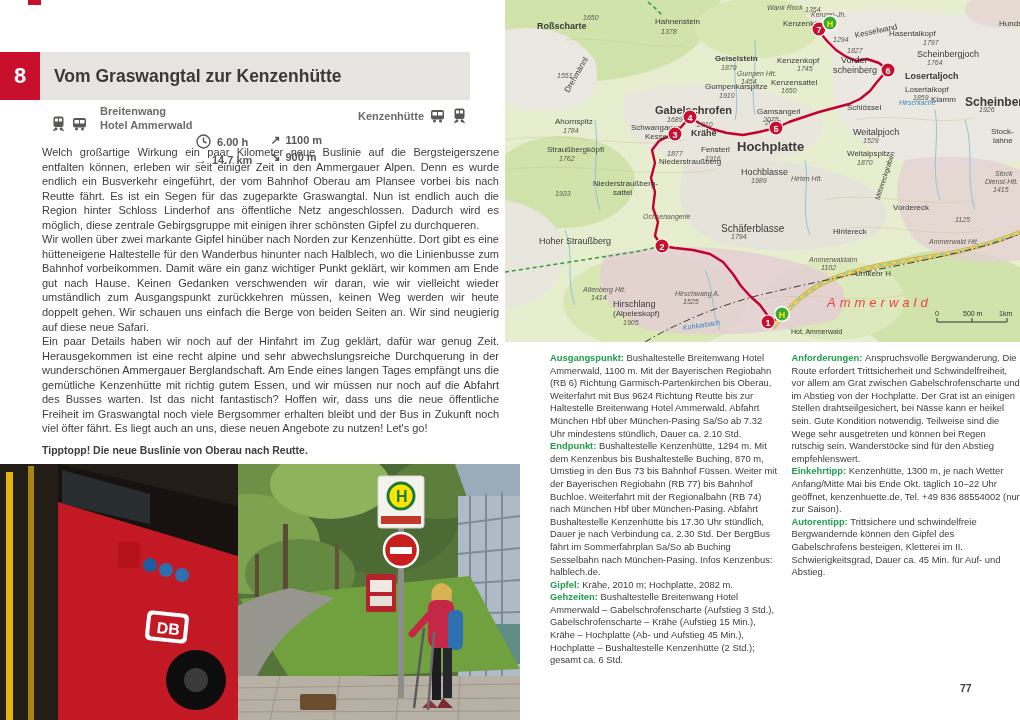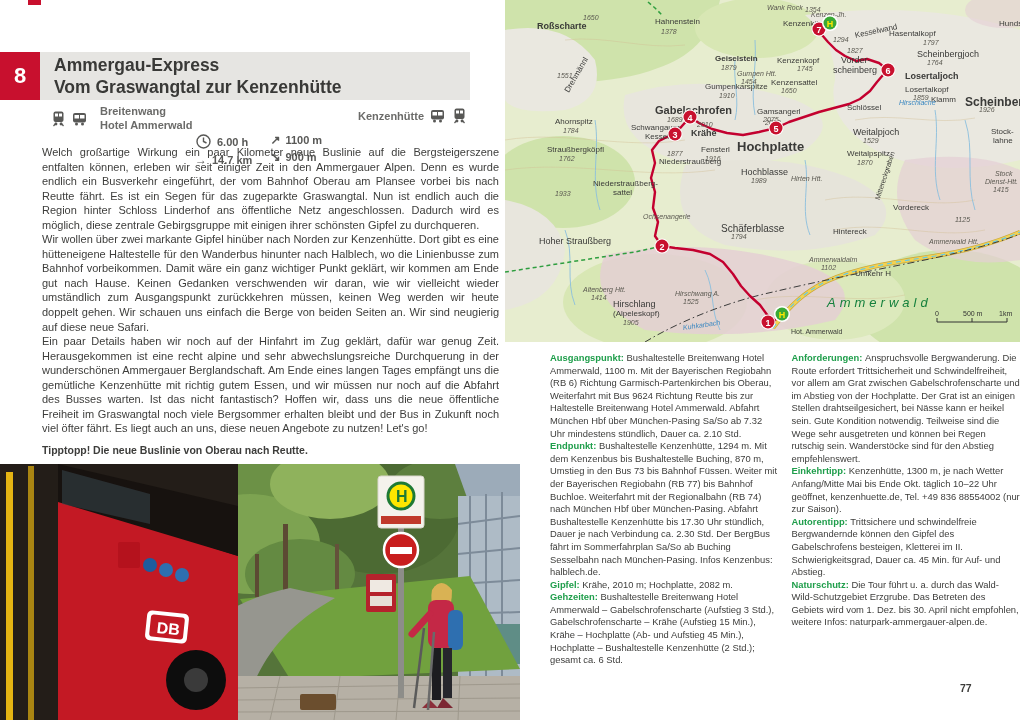"Ammergau-Express" div.t { html: <div>Ammergau-Express</div> -> none }
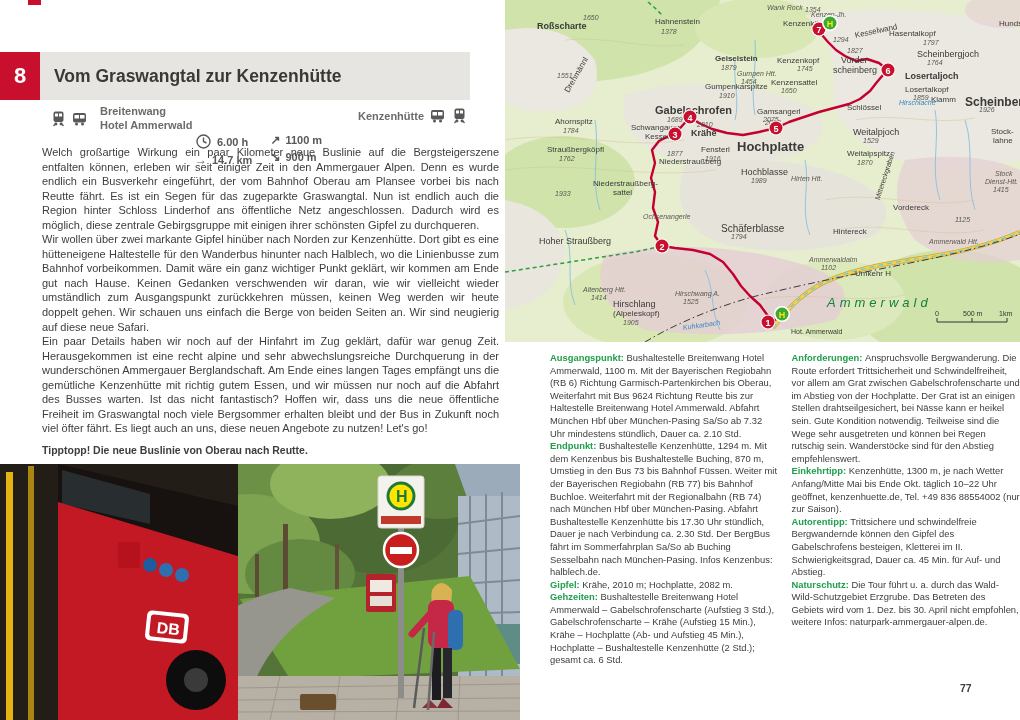"Breitenwang" .stats-left { align-items: center -> flex-end }
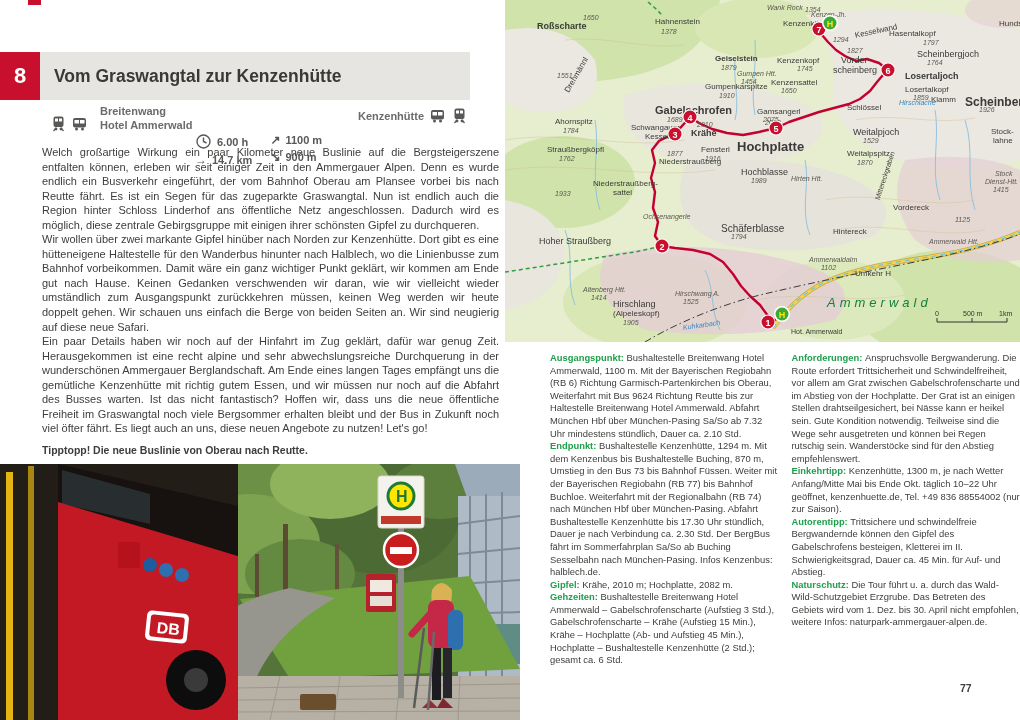"Ammerwald" .ml.ar { color: #15803d -> #ef4444 }
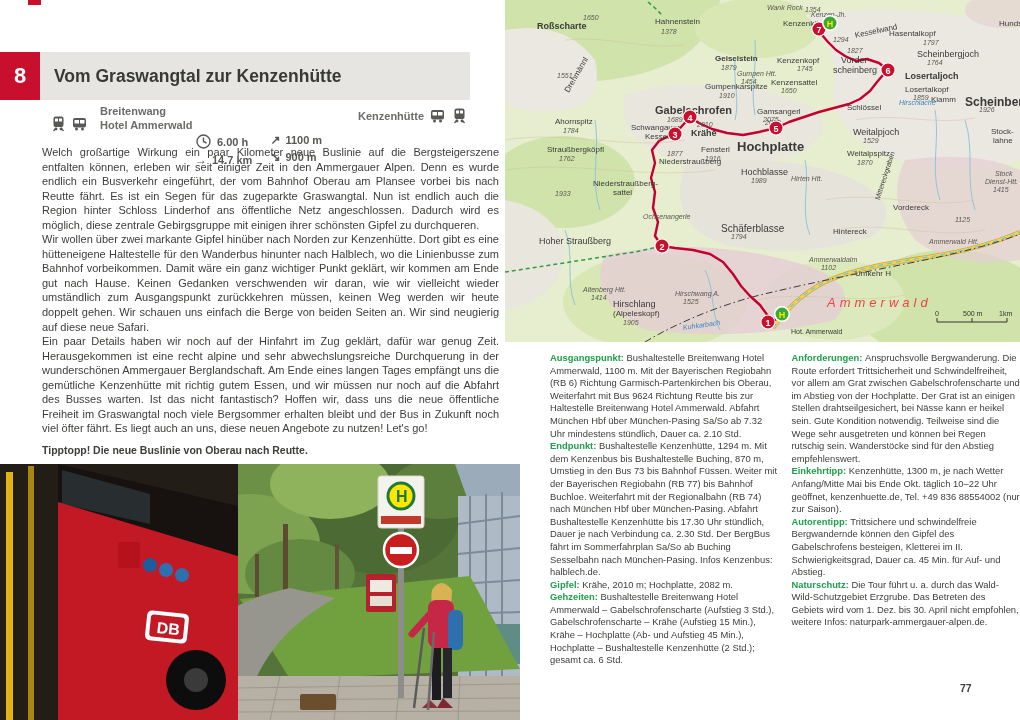"Naturschutz: Die Tour führt u." p { html: <p><b>Naturschutz: </b>Die Tour führt u. a. durch das Wald-Wild-Schutzgebiet Erzgrube. Das Betreten des Gebiets wird vom 1. Dez. bis 30. April nicht empfohlen, weitere Infos: naturpark-ammergauer-alpen.de.</p> -> none }
